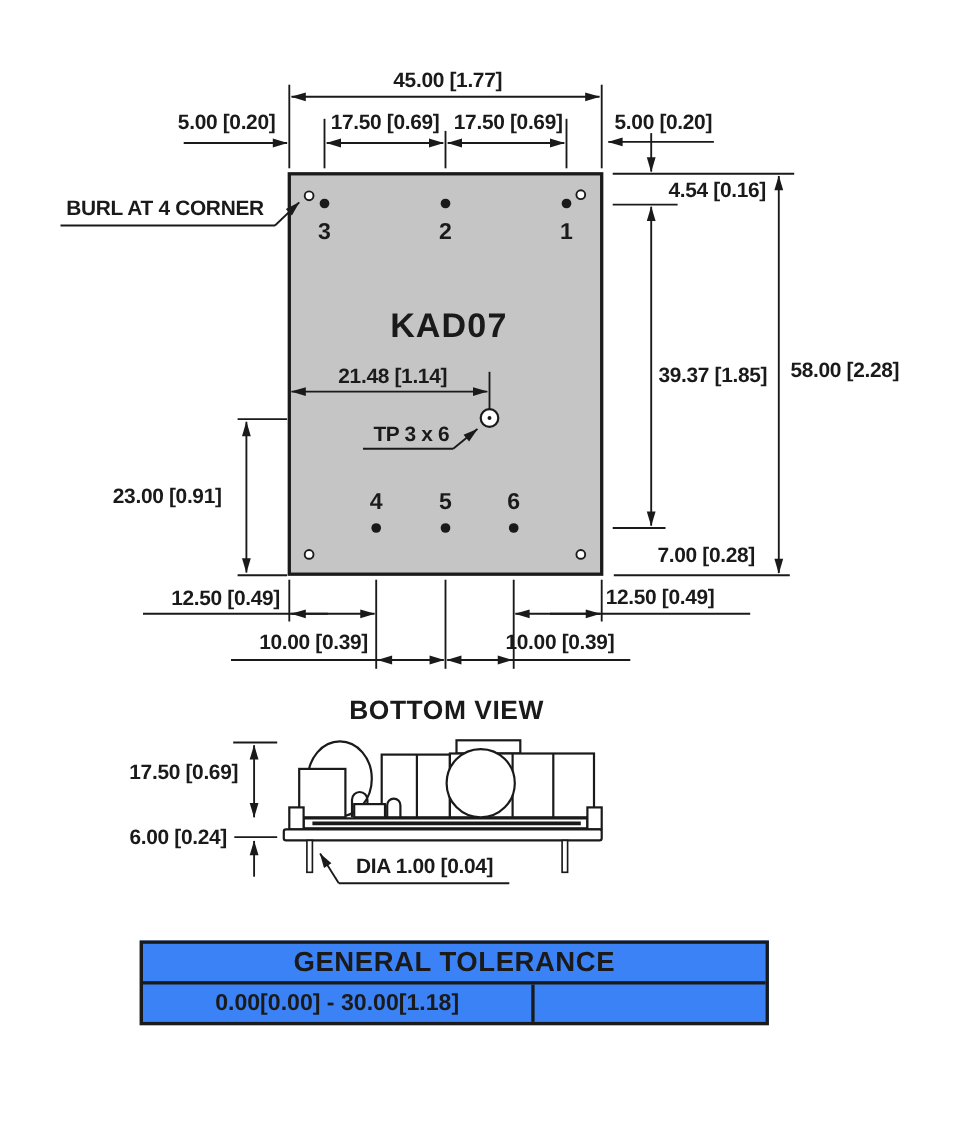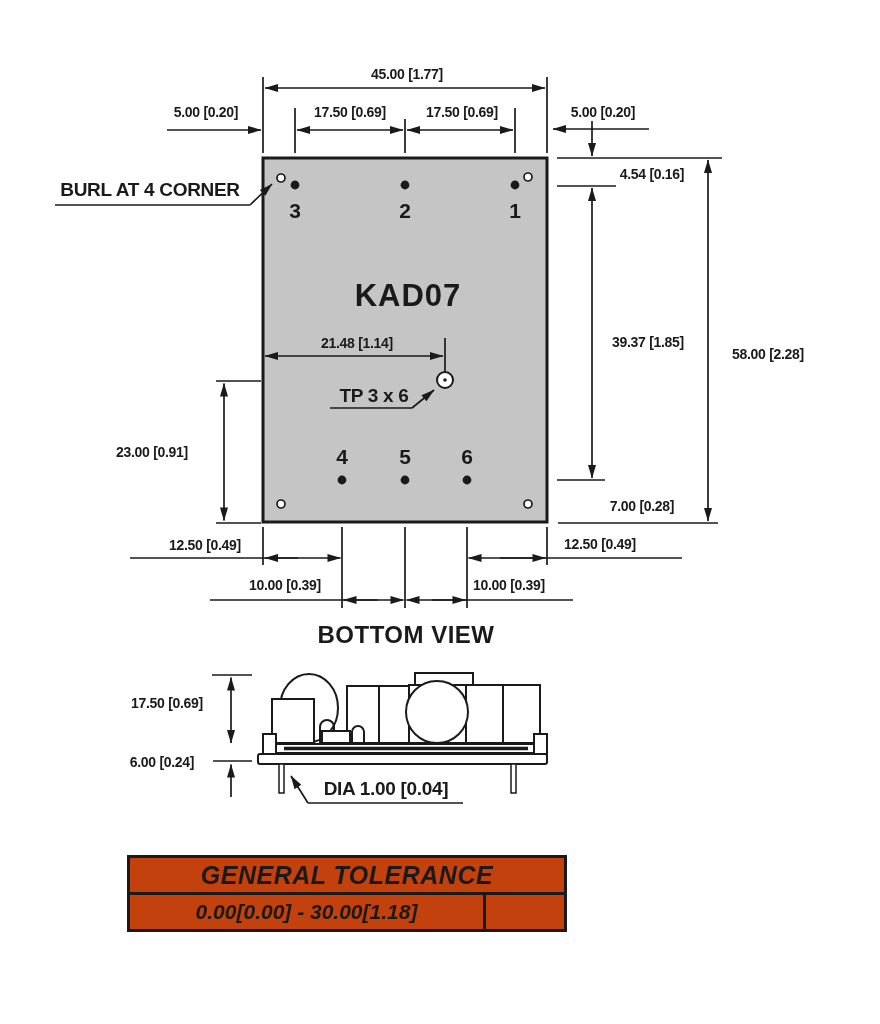"45.00 [1.77]" .t { font-size: 14px -> 19px }
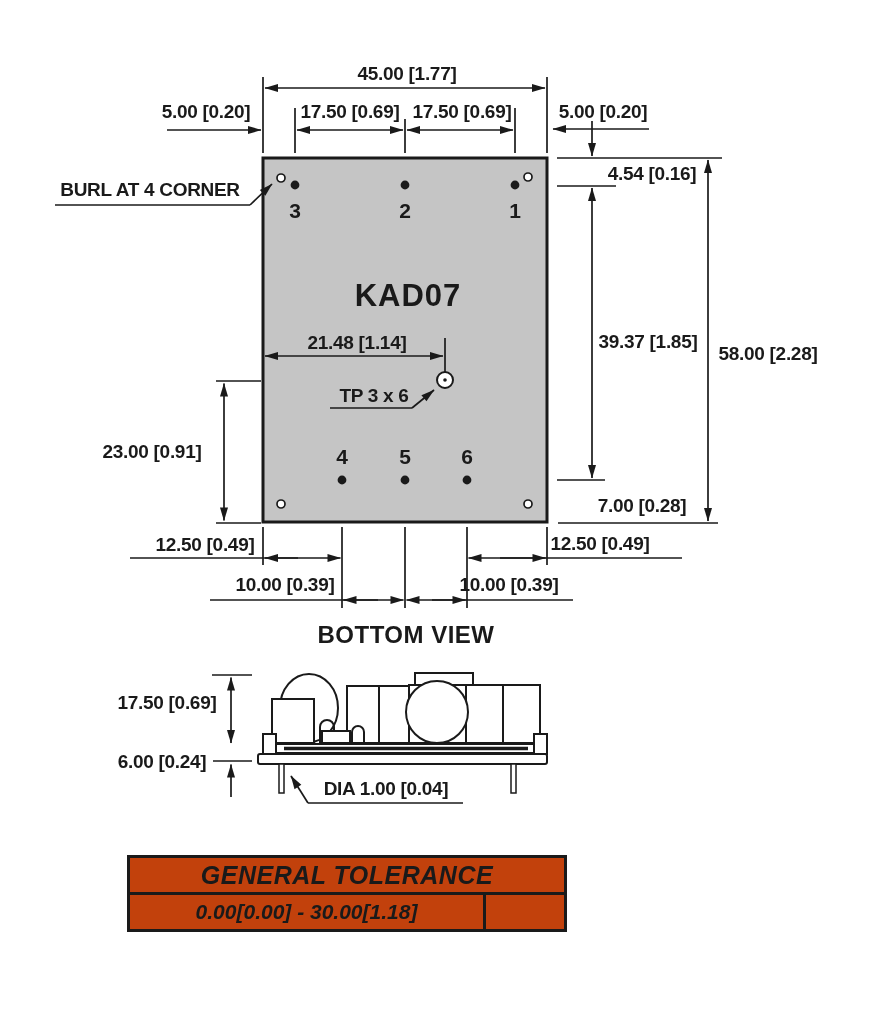"58.00 [2.28]" div.t { top: 354px -> 338px }
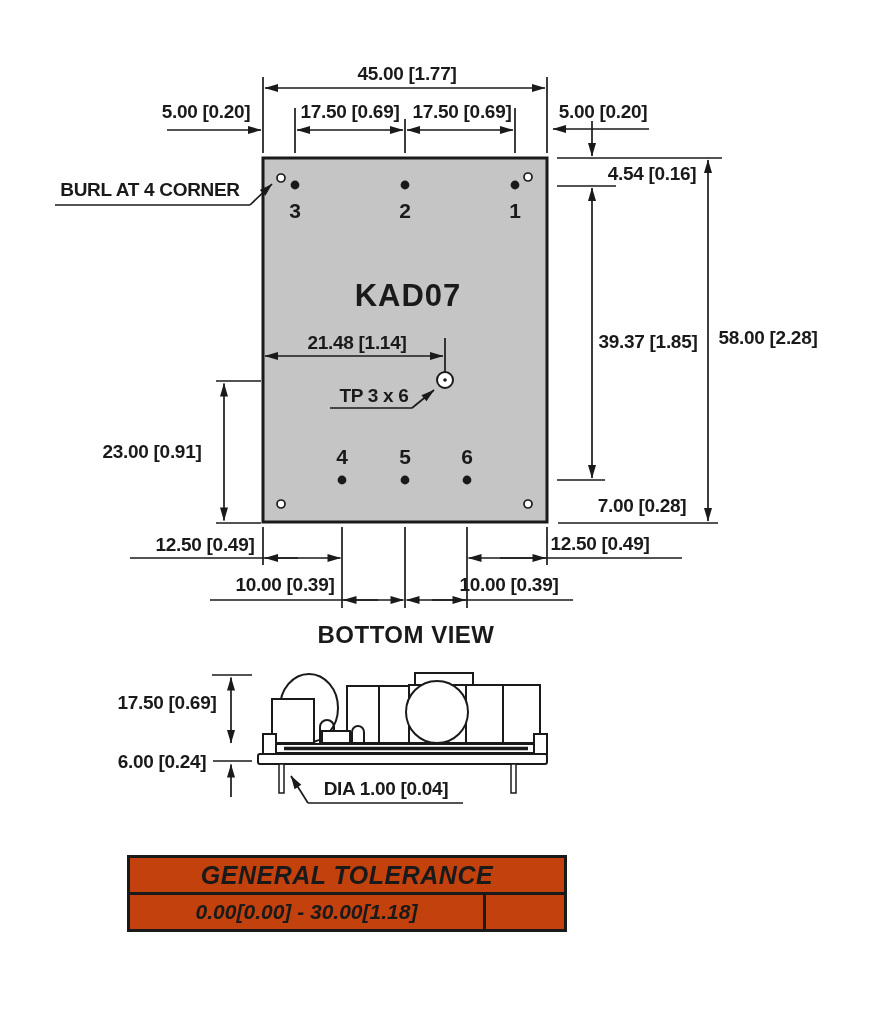"BOTTOM VIEW" .bv { margin-top: none -> 12px }
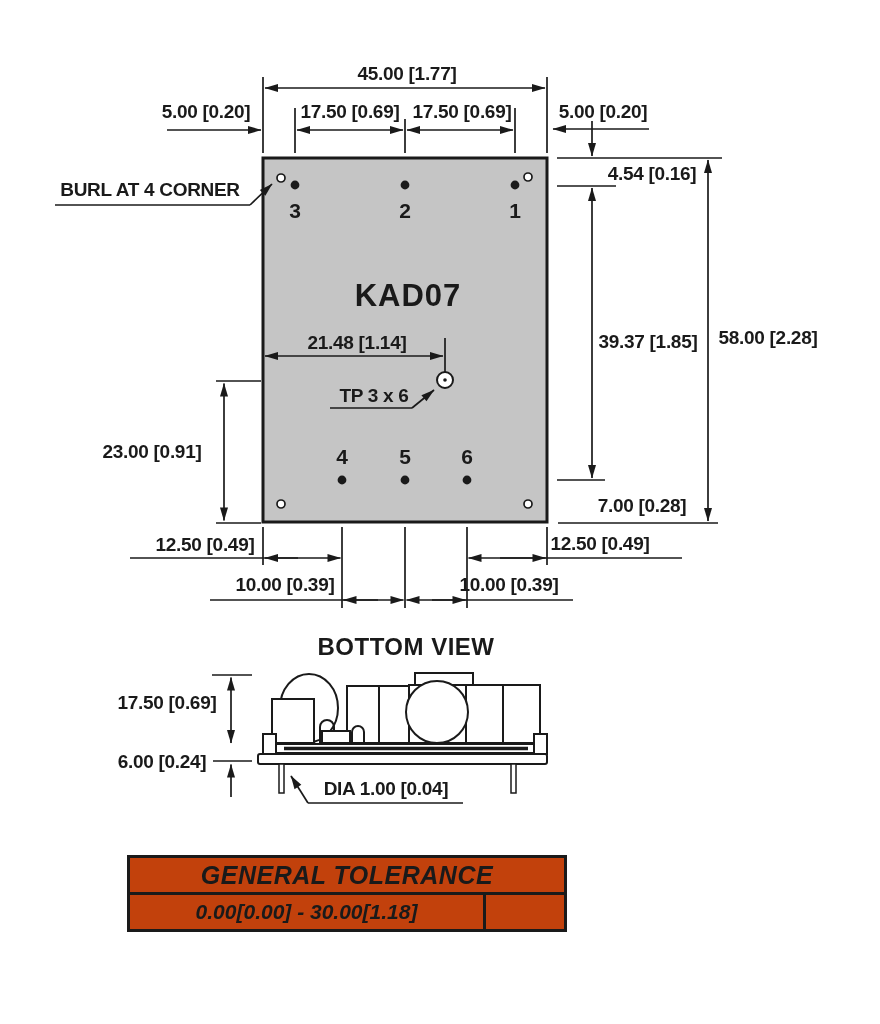"GENERAL TOLERANCE" .tol-table { background: #c2410c -> #3b82f6; font-style: italic -> none; width: 440px -> 572px }
